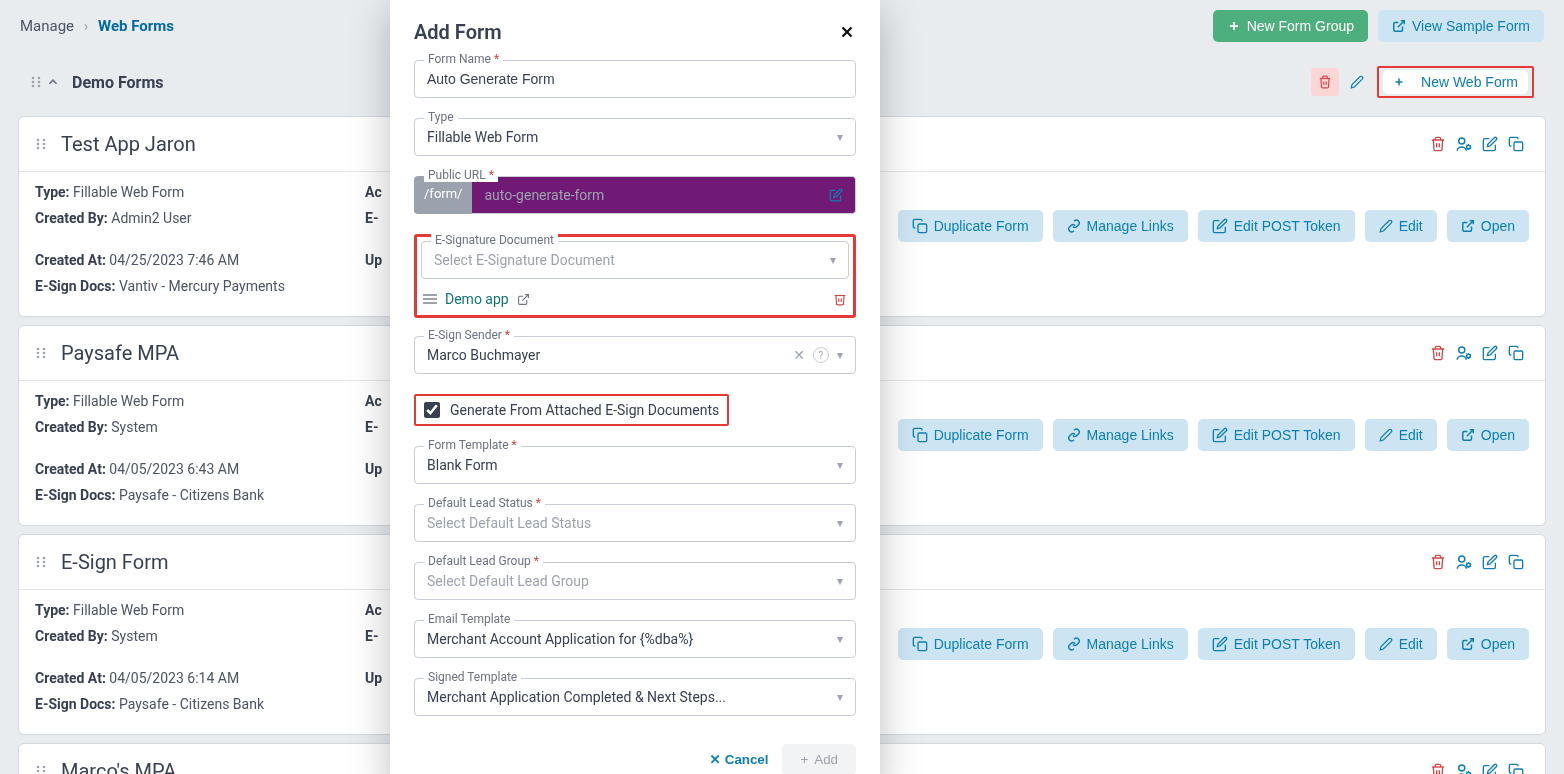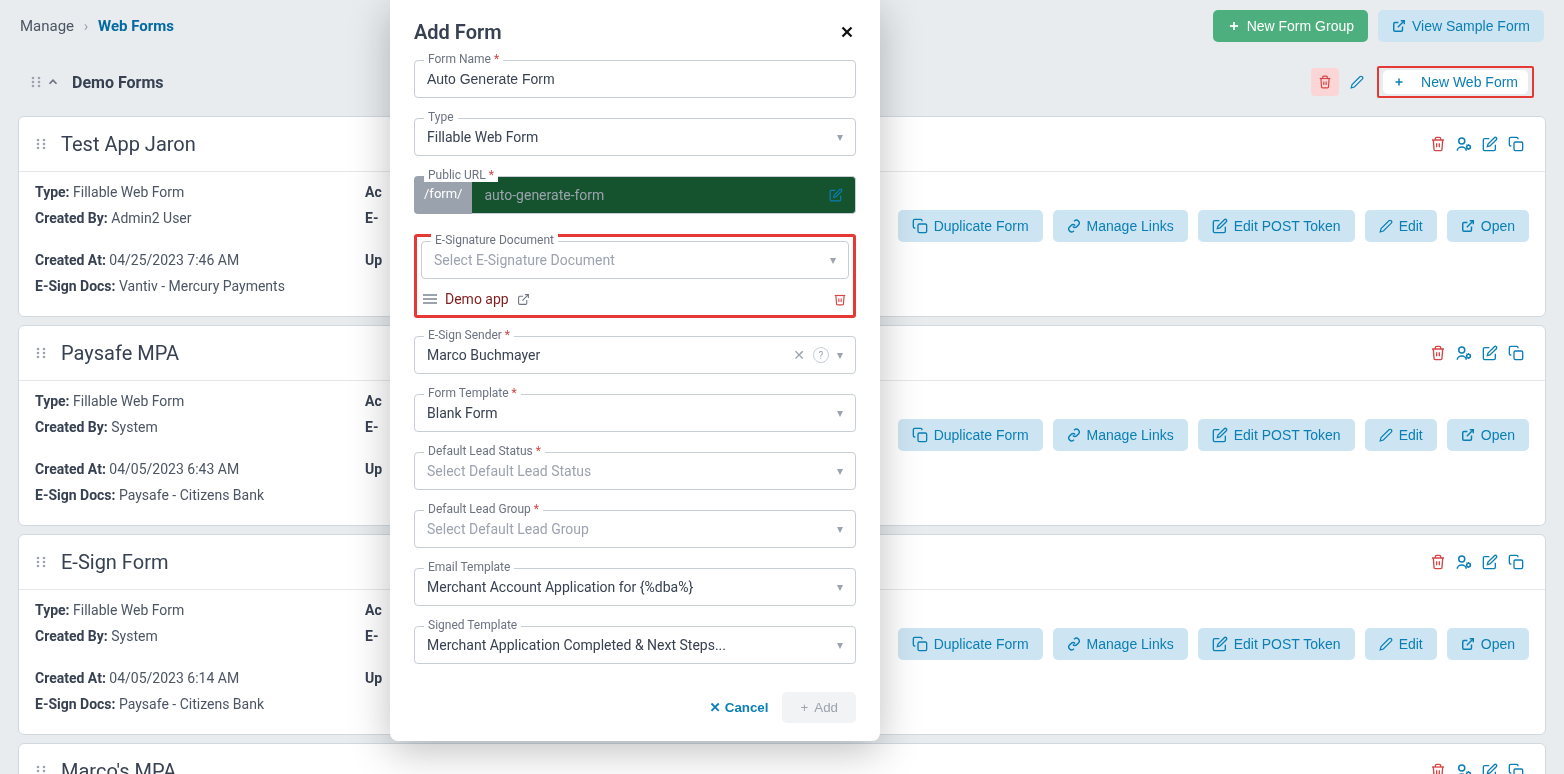"auto-generate-form" .field .url-input { background: #14532d -> #701a75 }
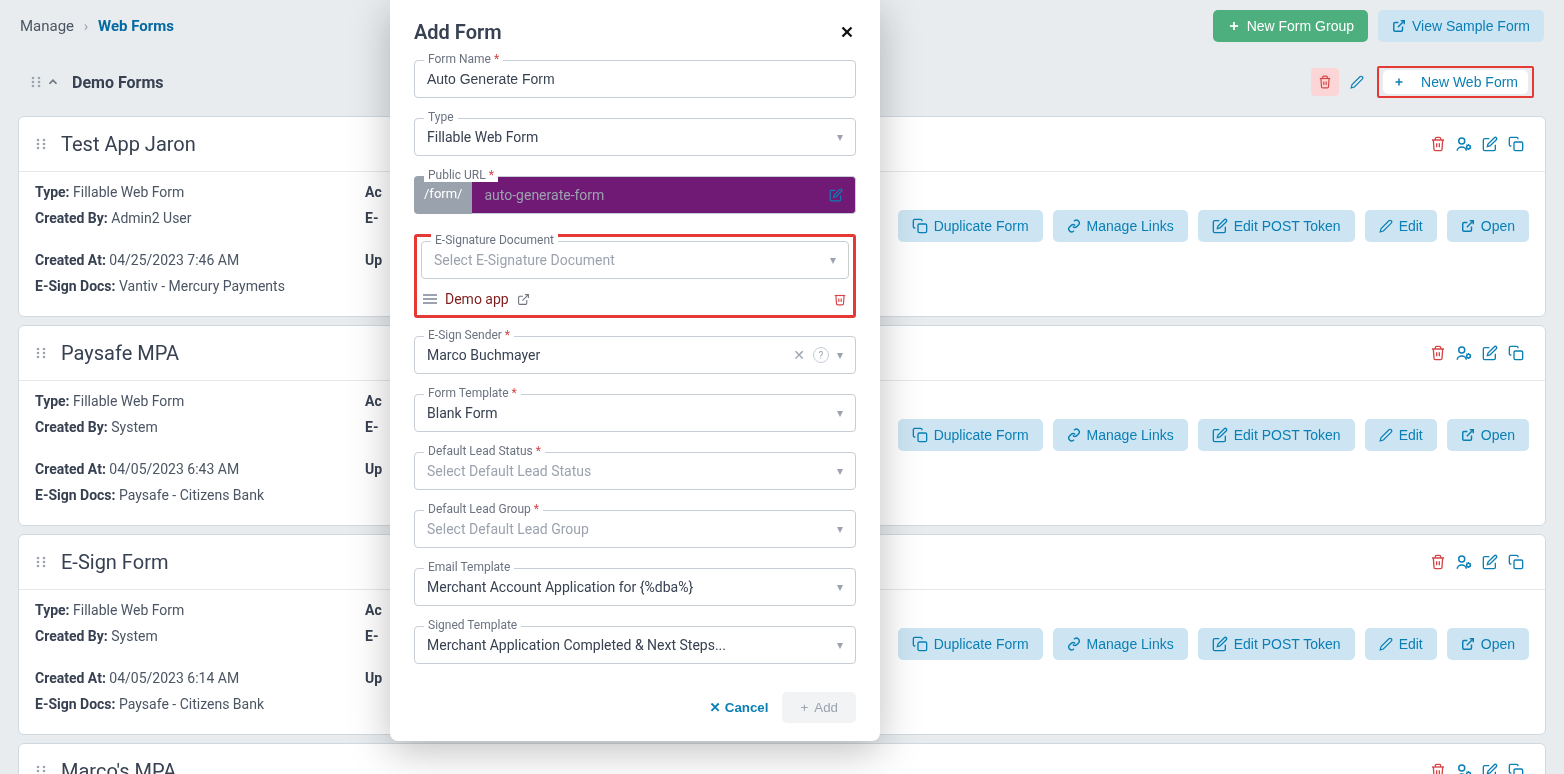"Demo app" .chip-row .name { color: #7f1d1d -> #0f766e }
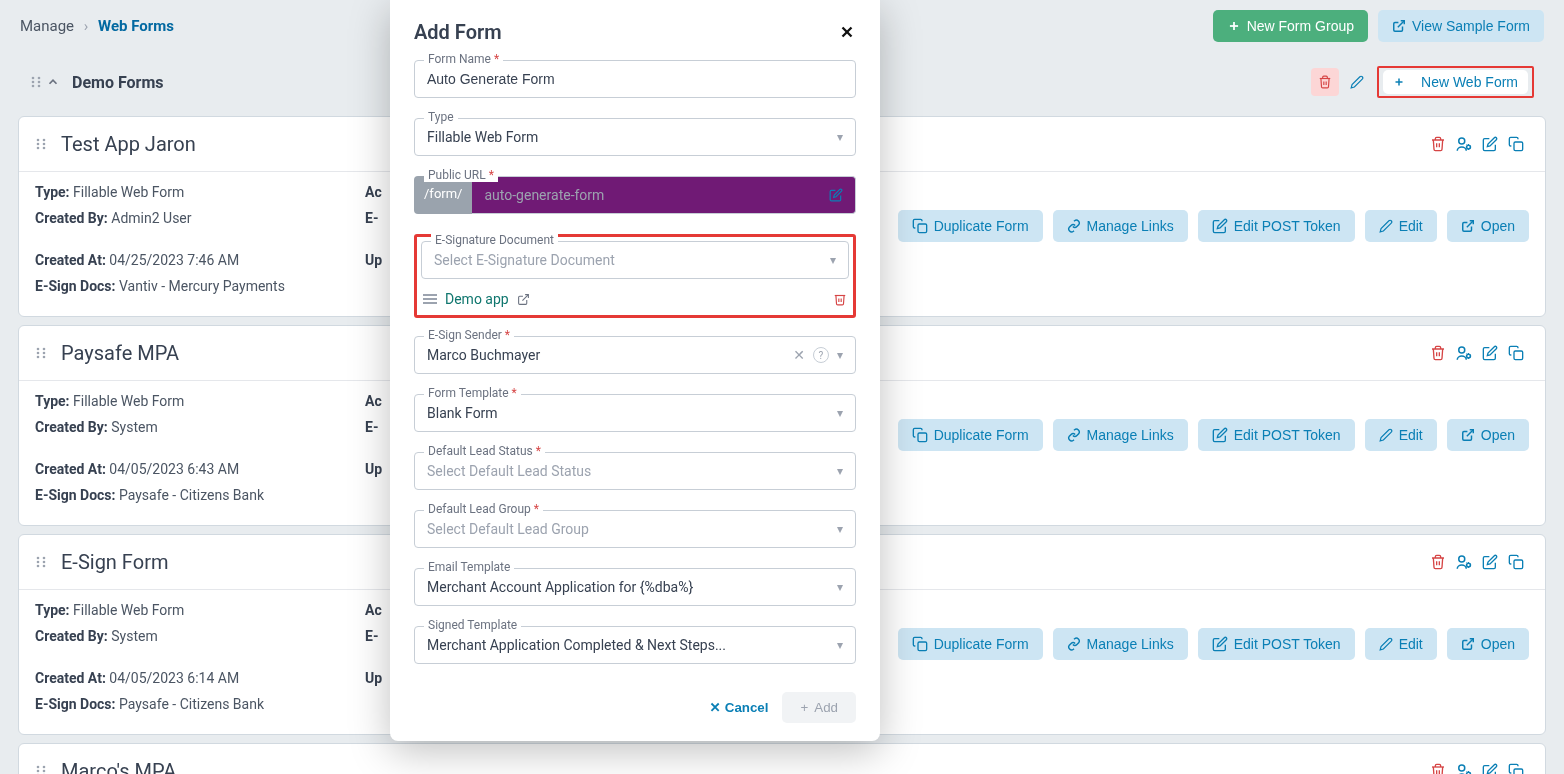"Generate From Attached E-Sign Documents" div.hlred-sm { html: none -> <div> <div> <input> <label>Generate From Attached E-Sign Documents</label> </div> </div> }
